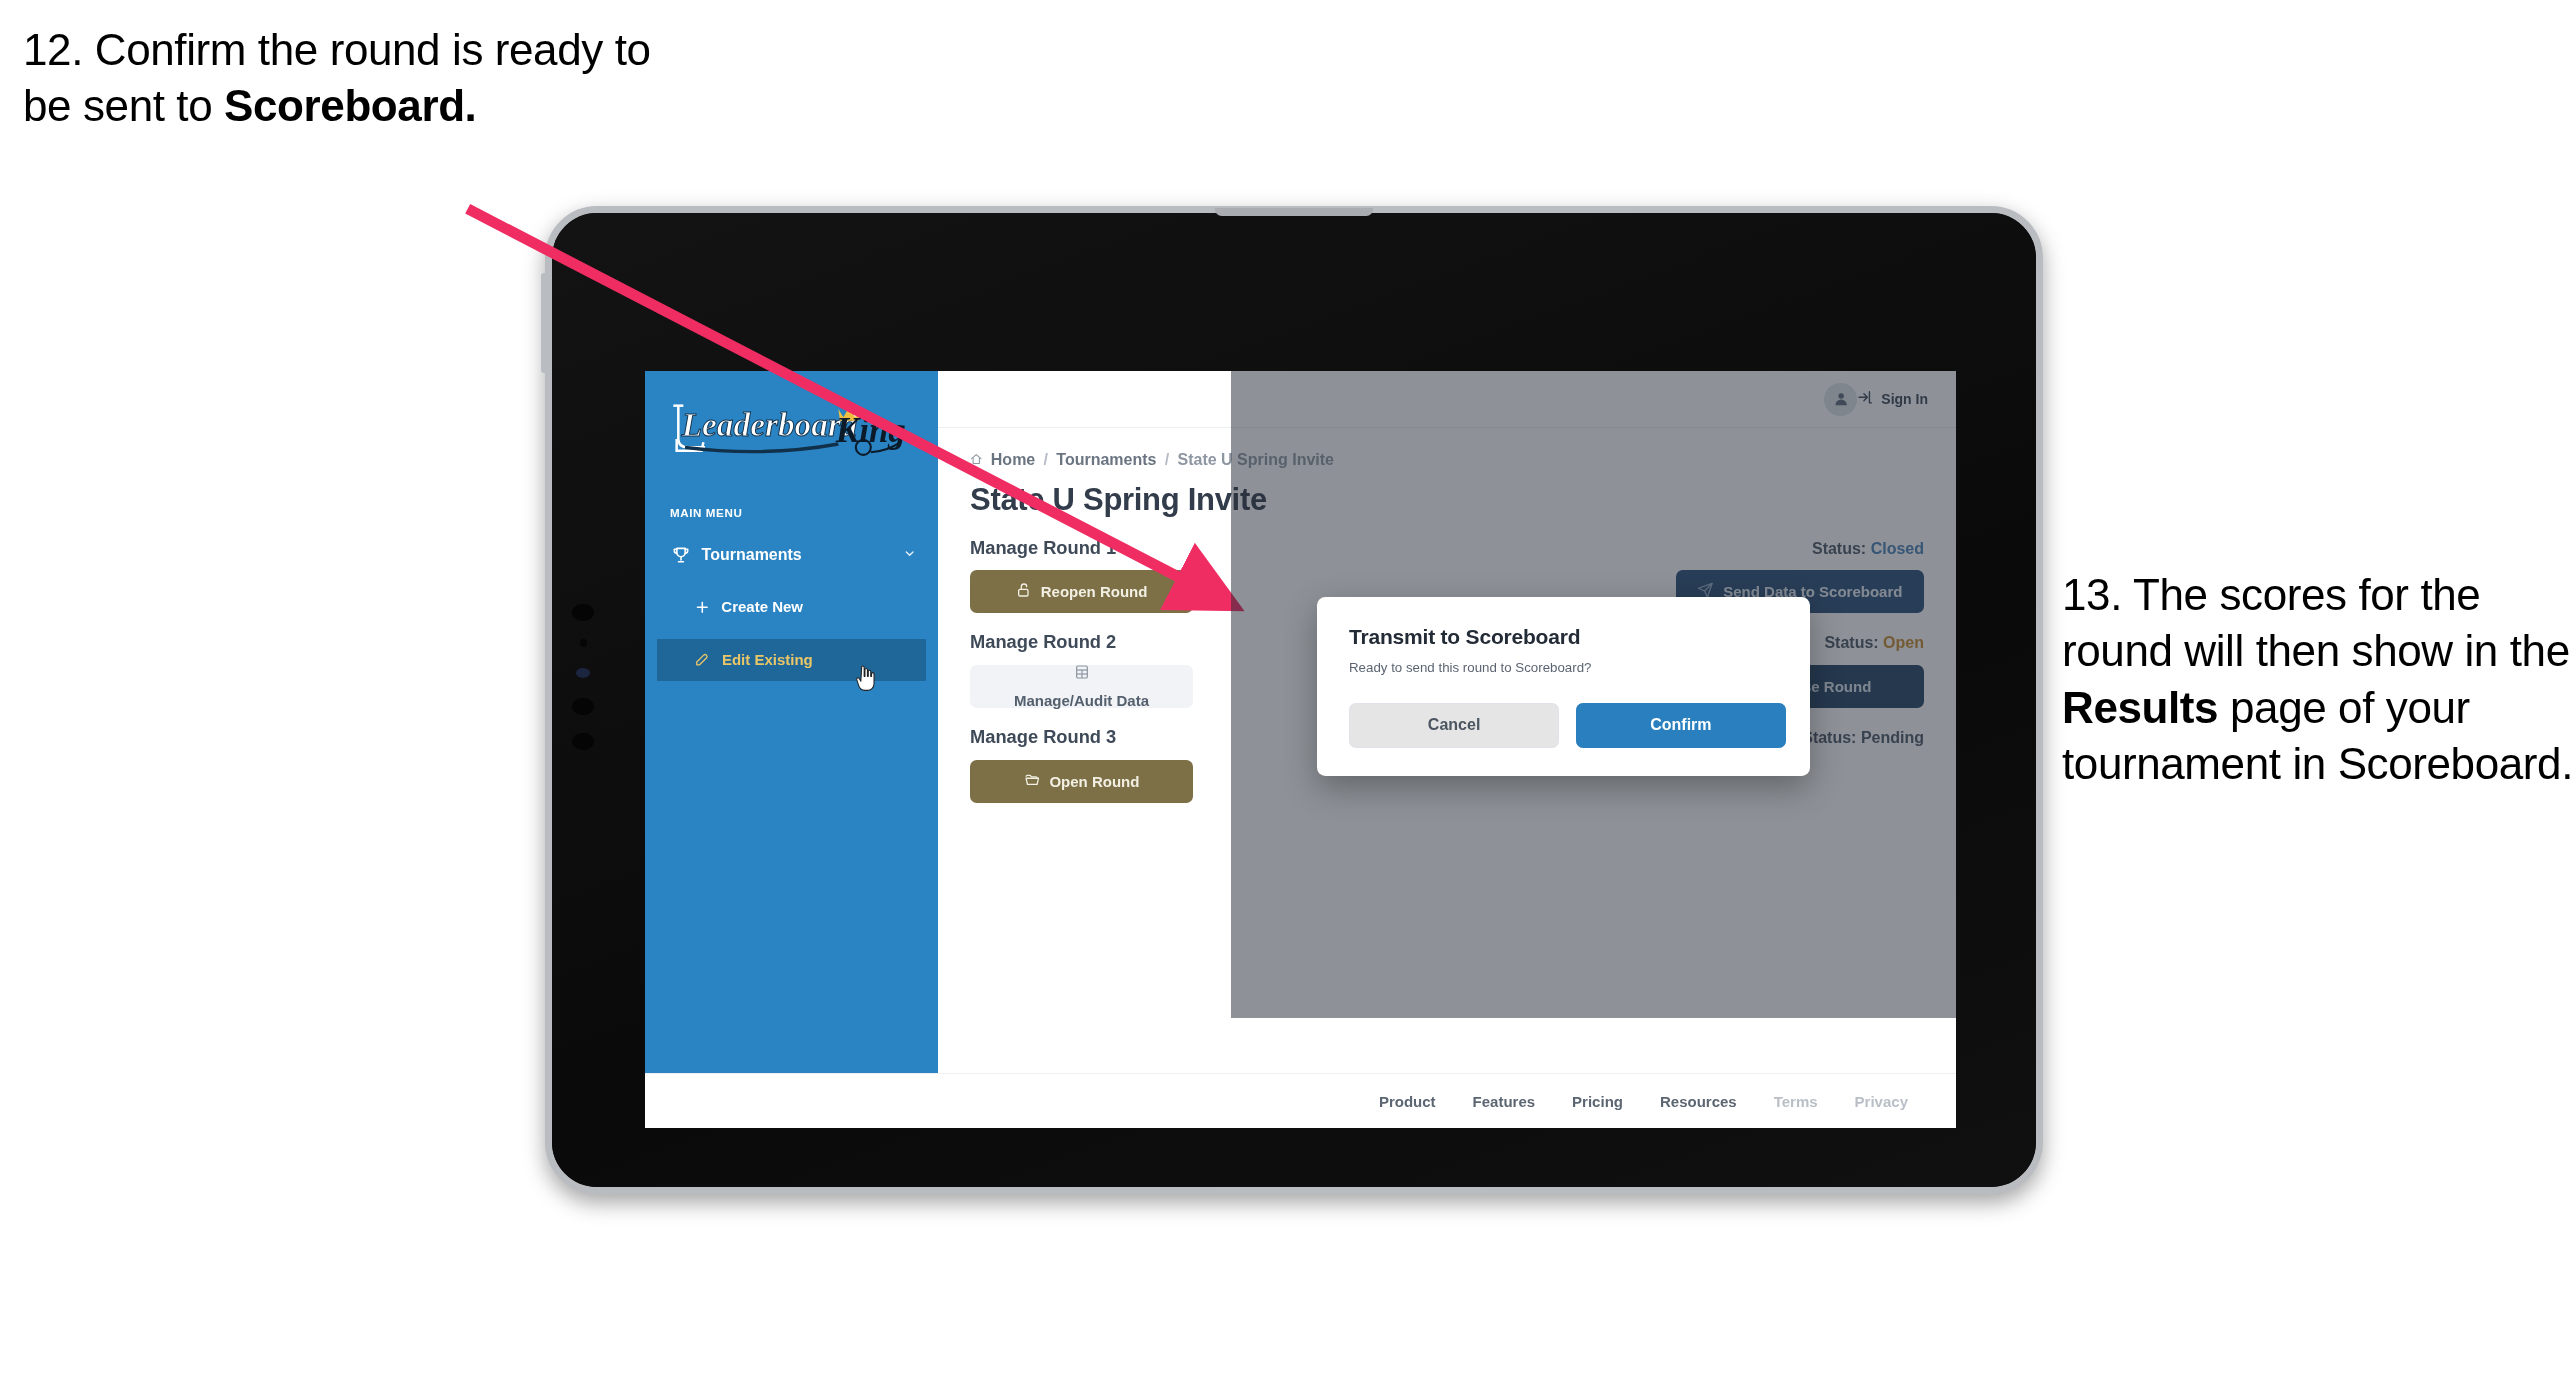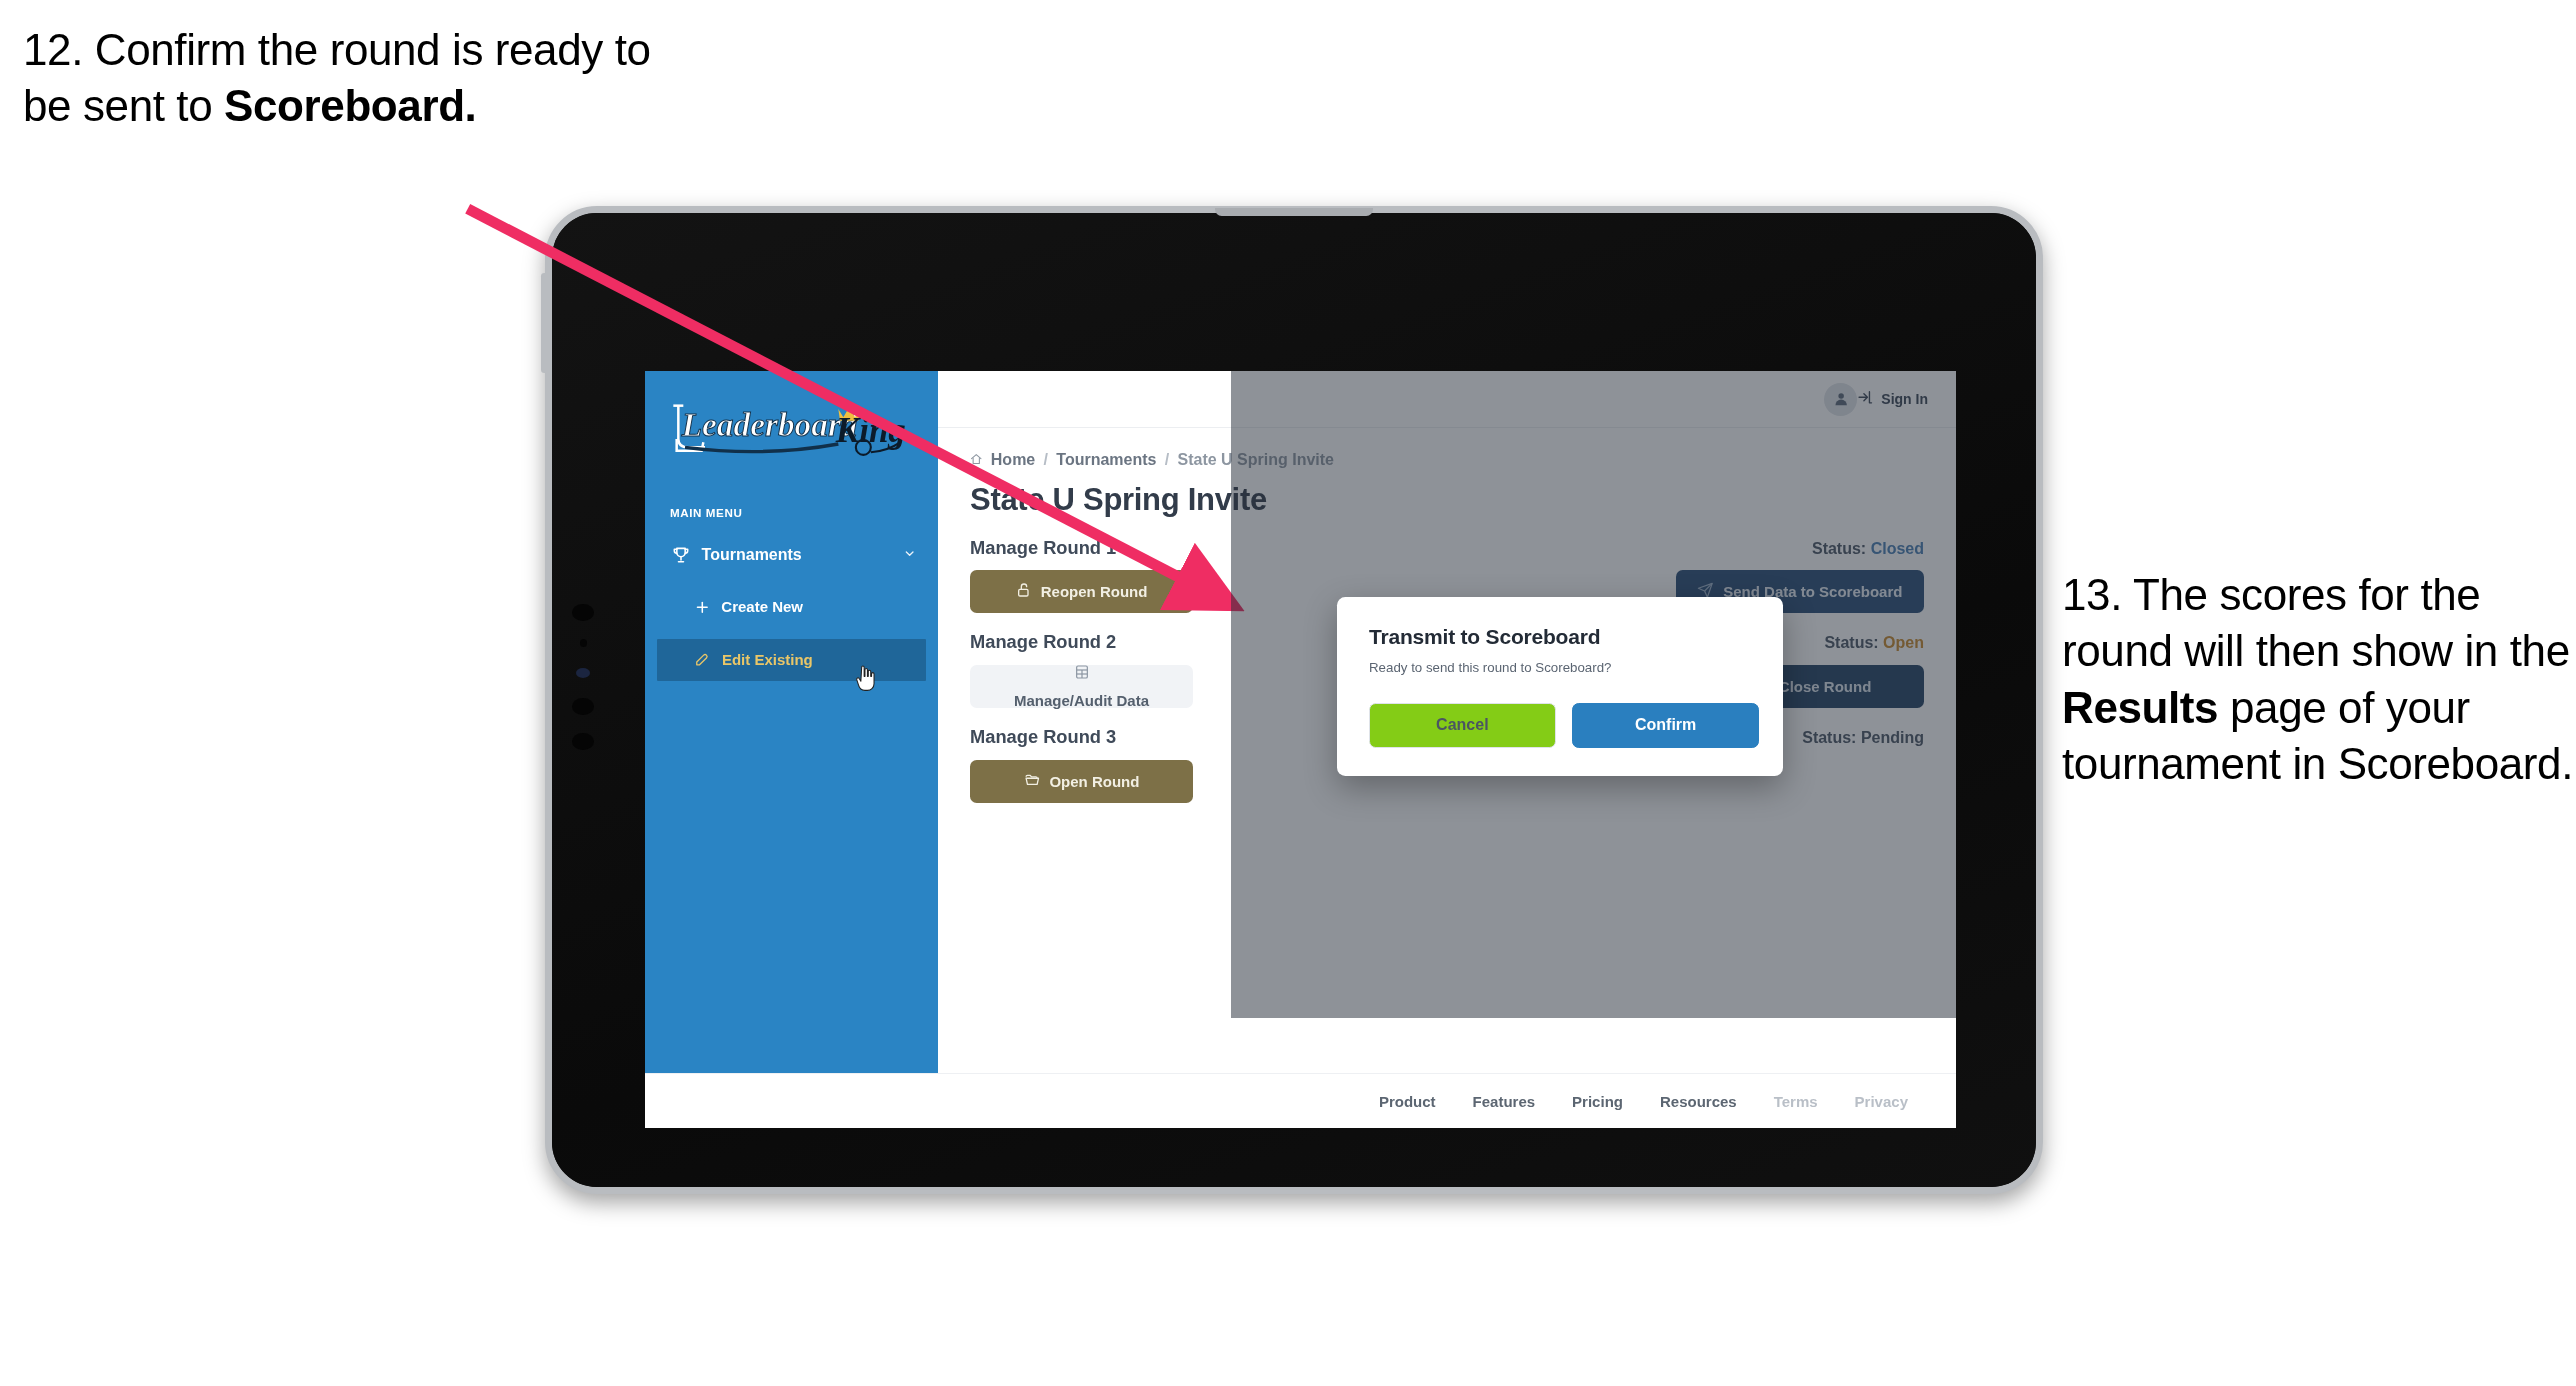"Transmit to Scoreboard" .modal { left: 399px -> 379px; width: 446px -> 493px }
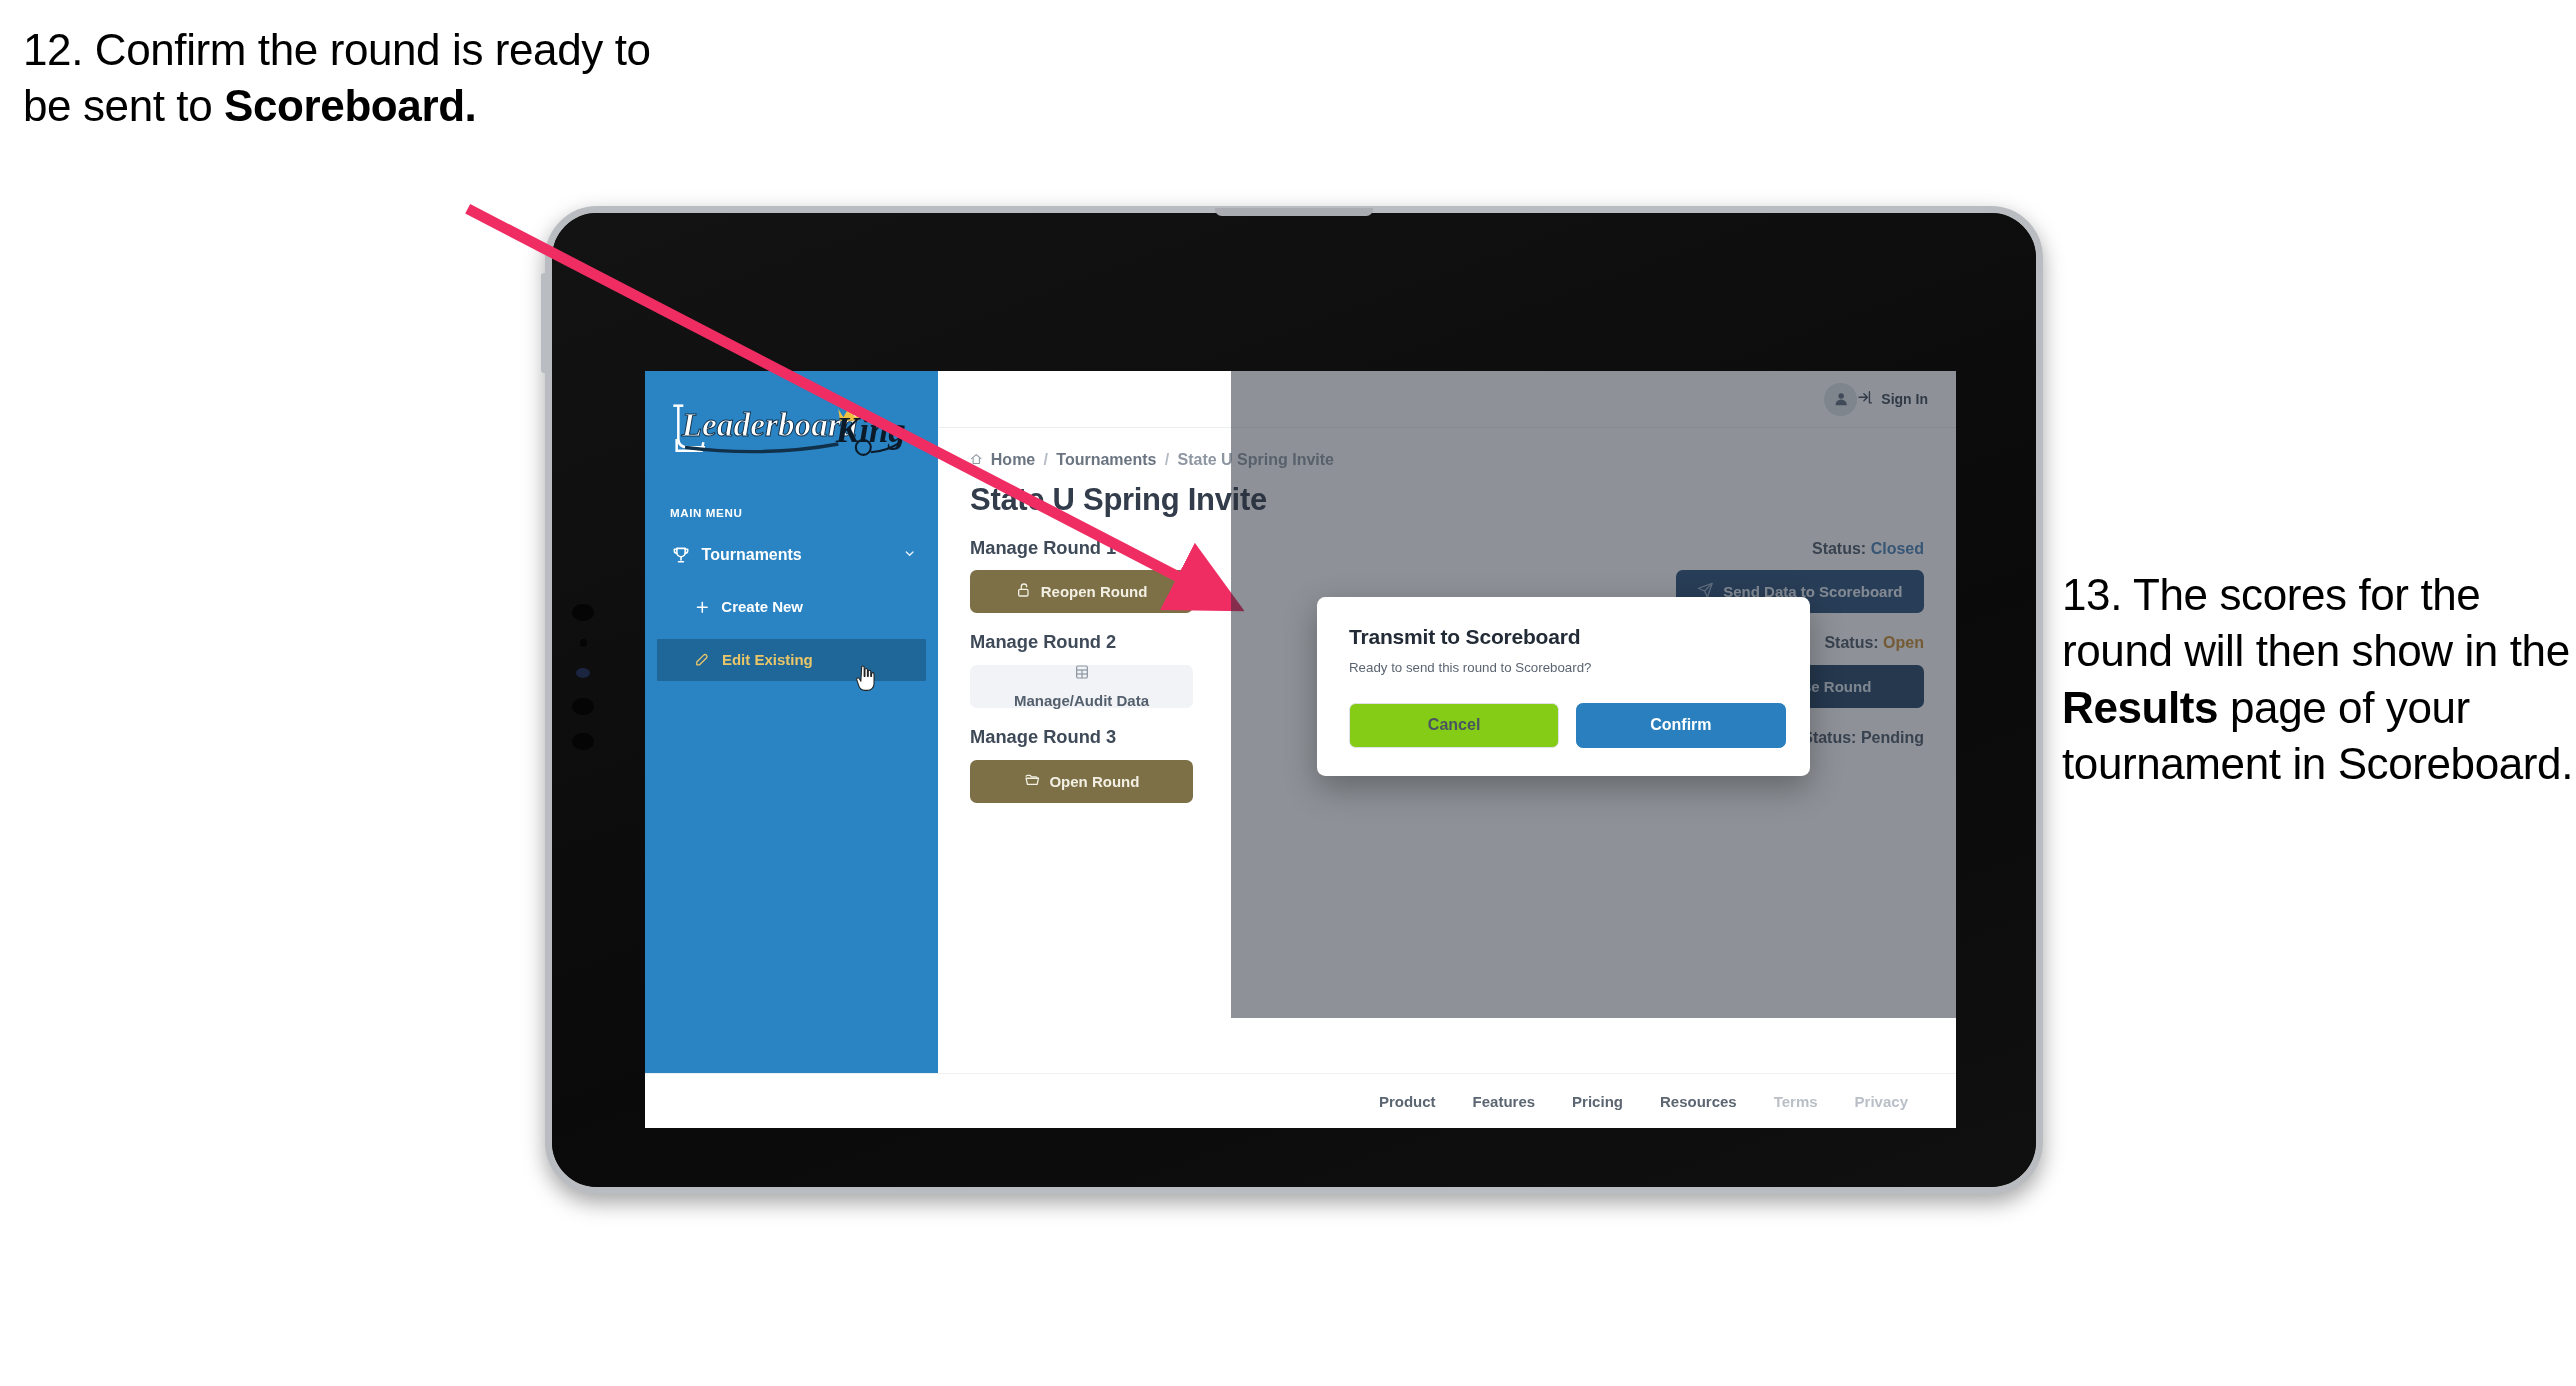"Cancel" .mbtn.cancel { background: #84cc16 -> #e5e5e5 }
